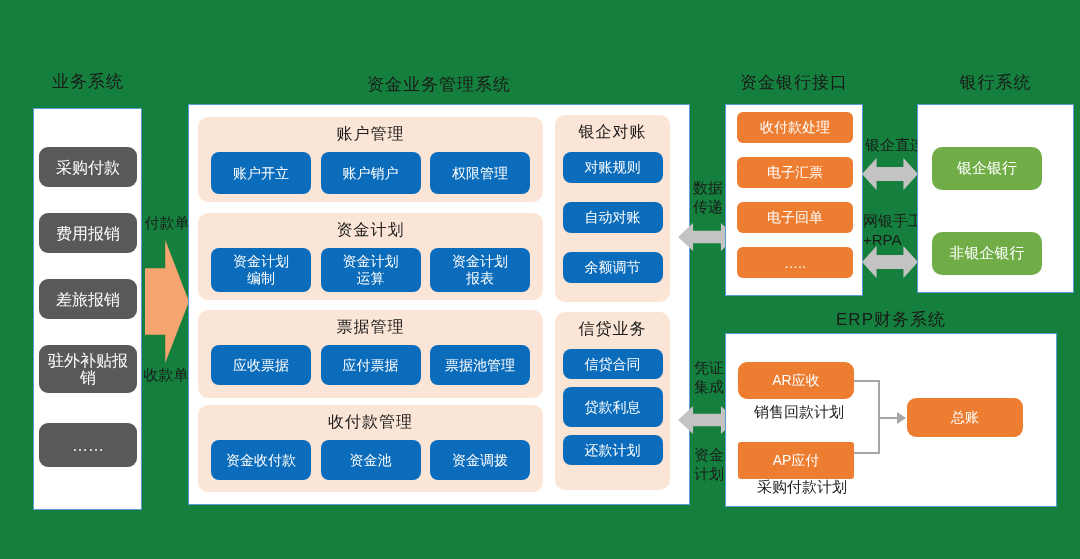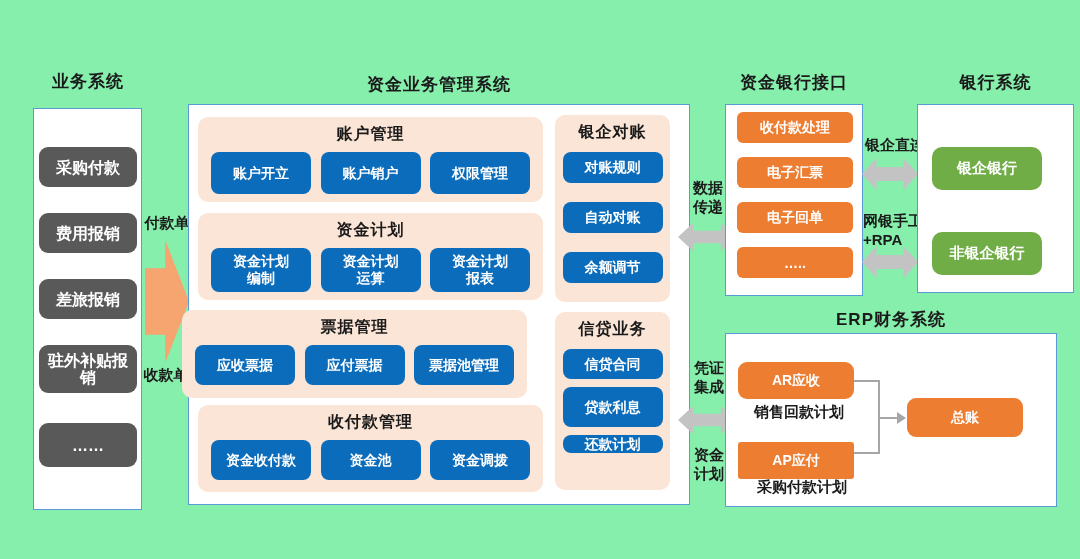"业务系统" .canvas { background: #86efac -> #15803d; font-weight: bold -> normal }
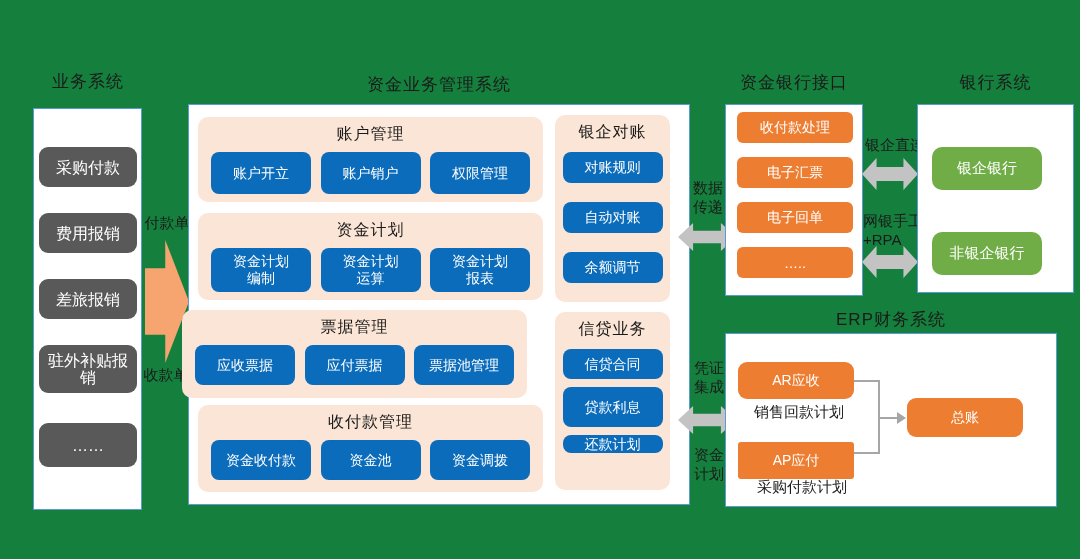"票据管理" div.section { left: 182px -> 198px }
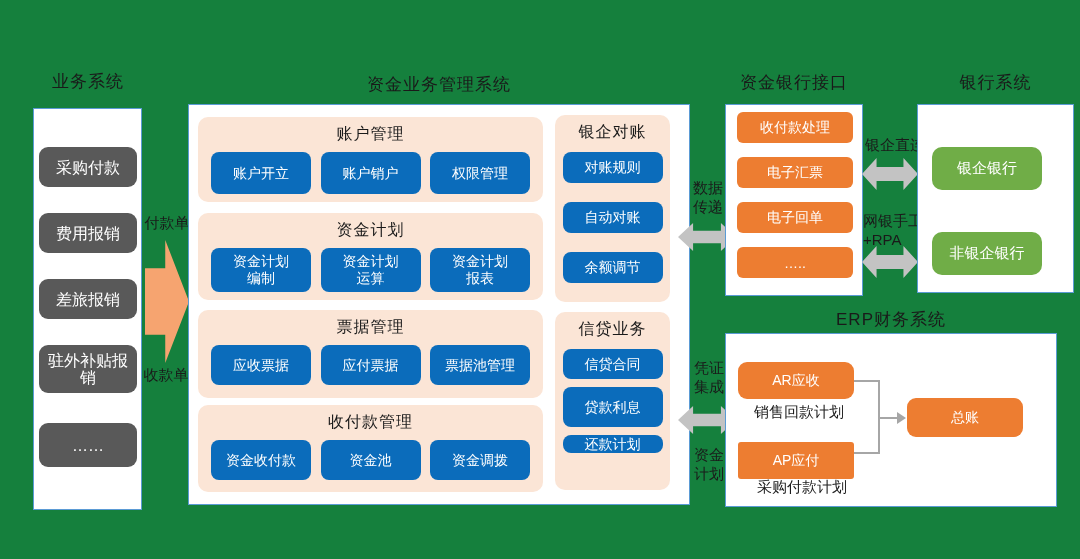"还款计划" div.bluebtn { height: 18px -> 30px }
